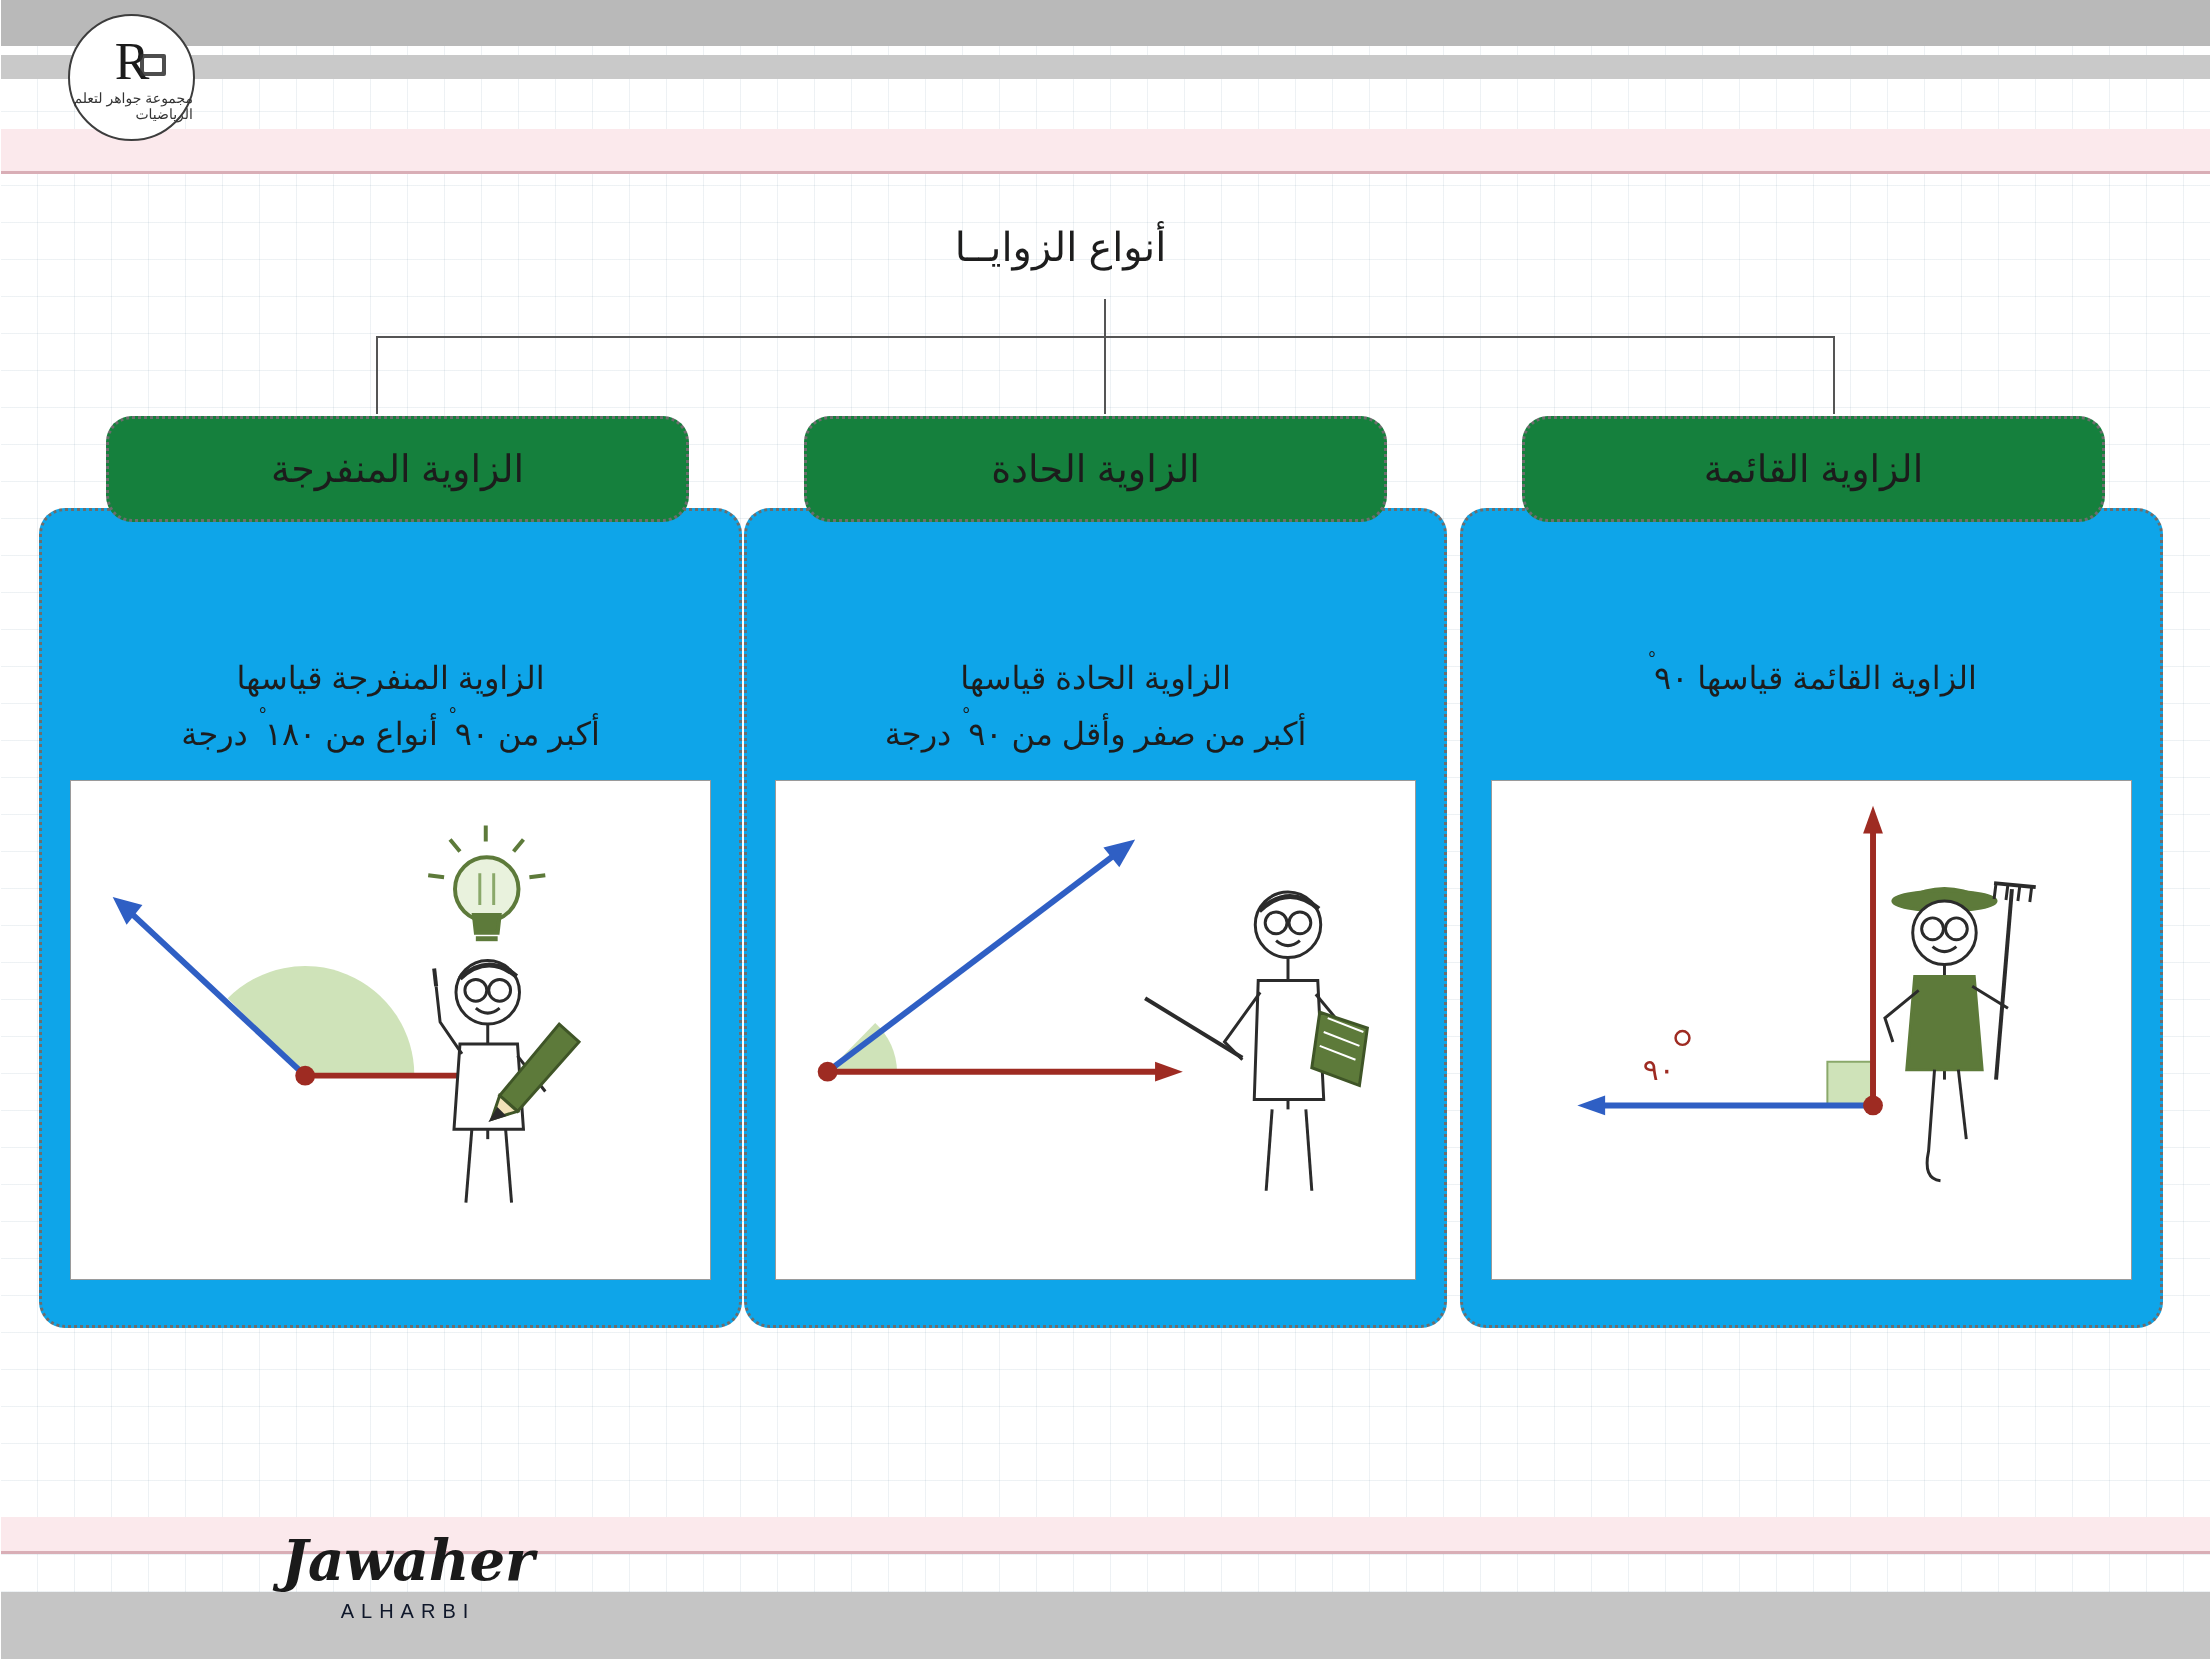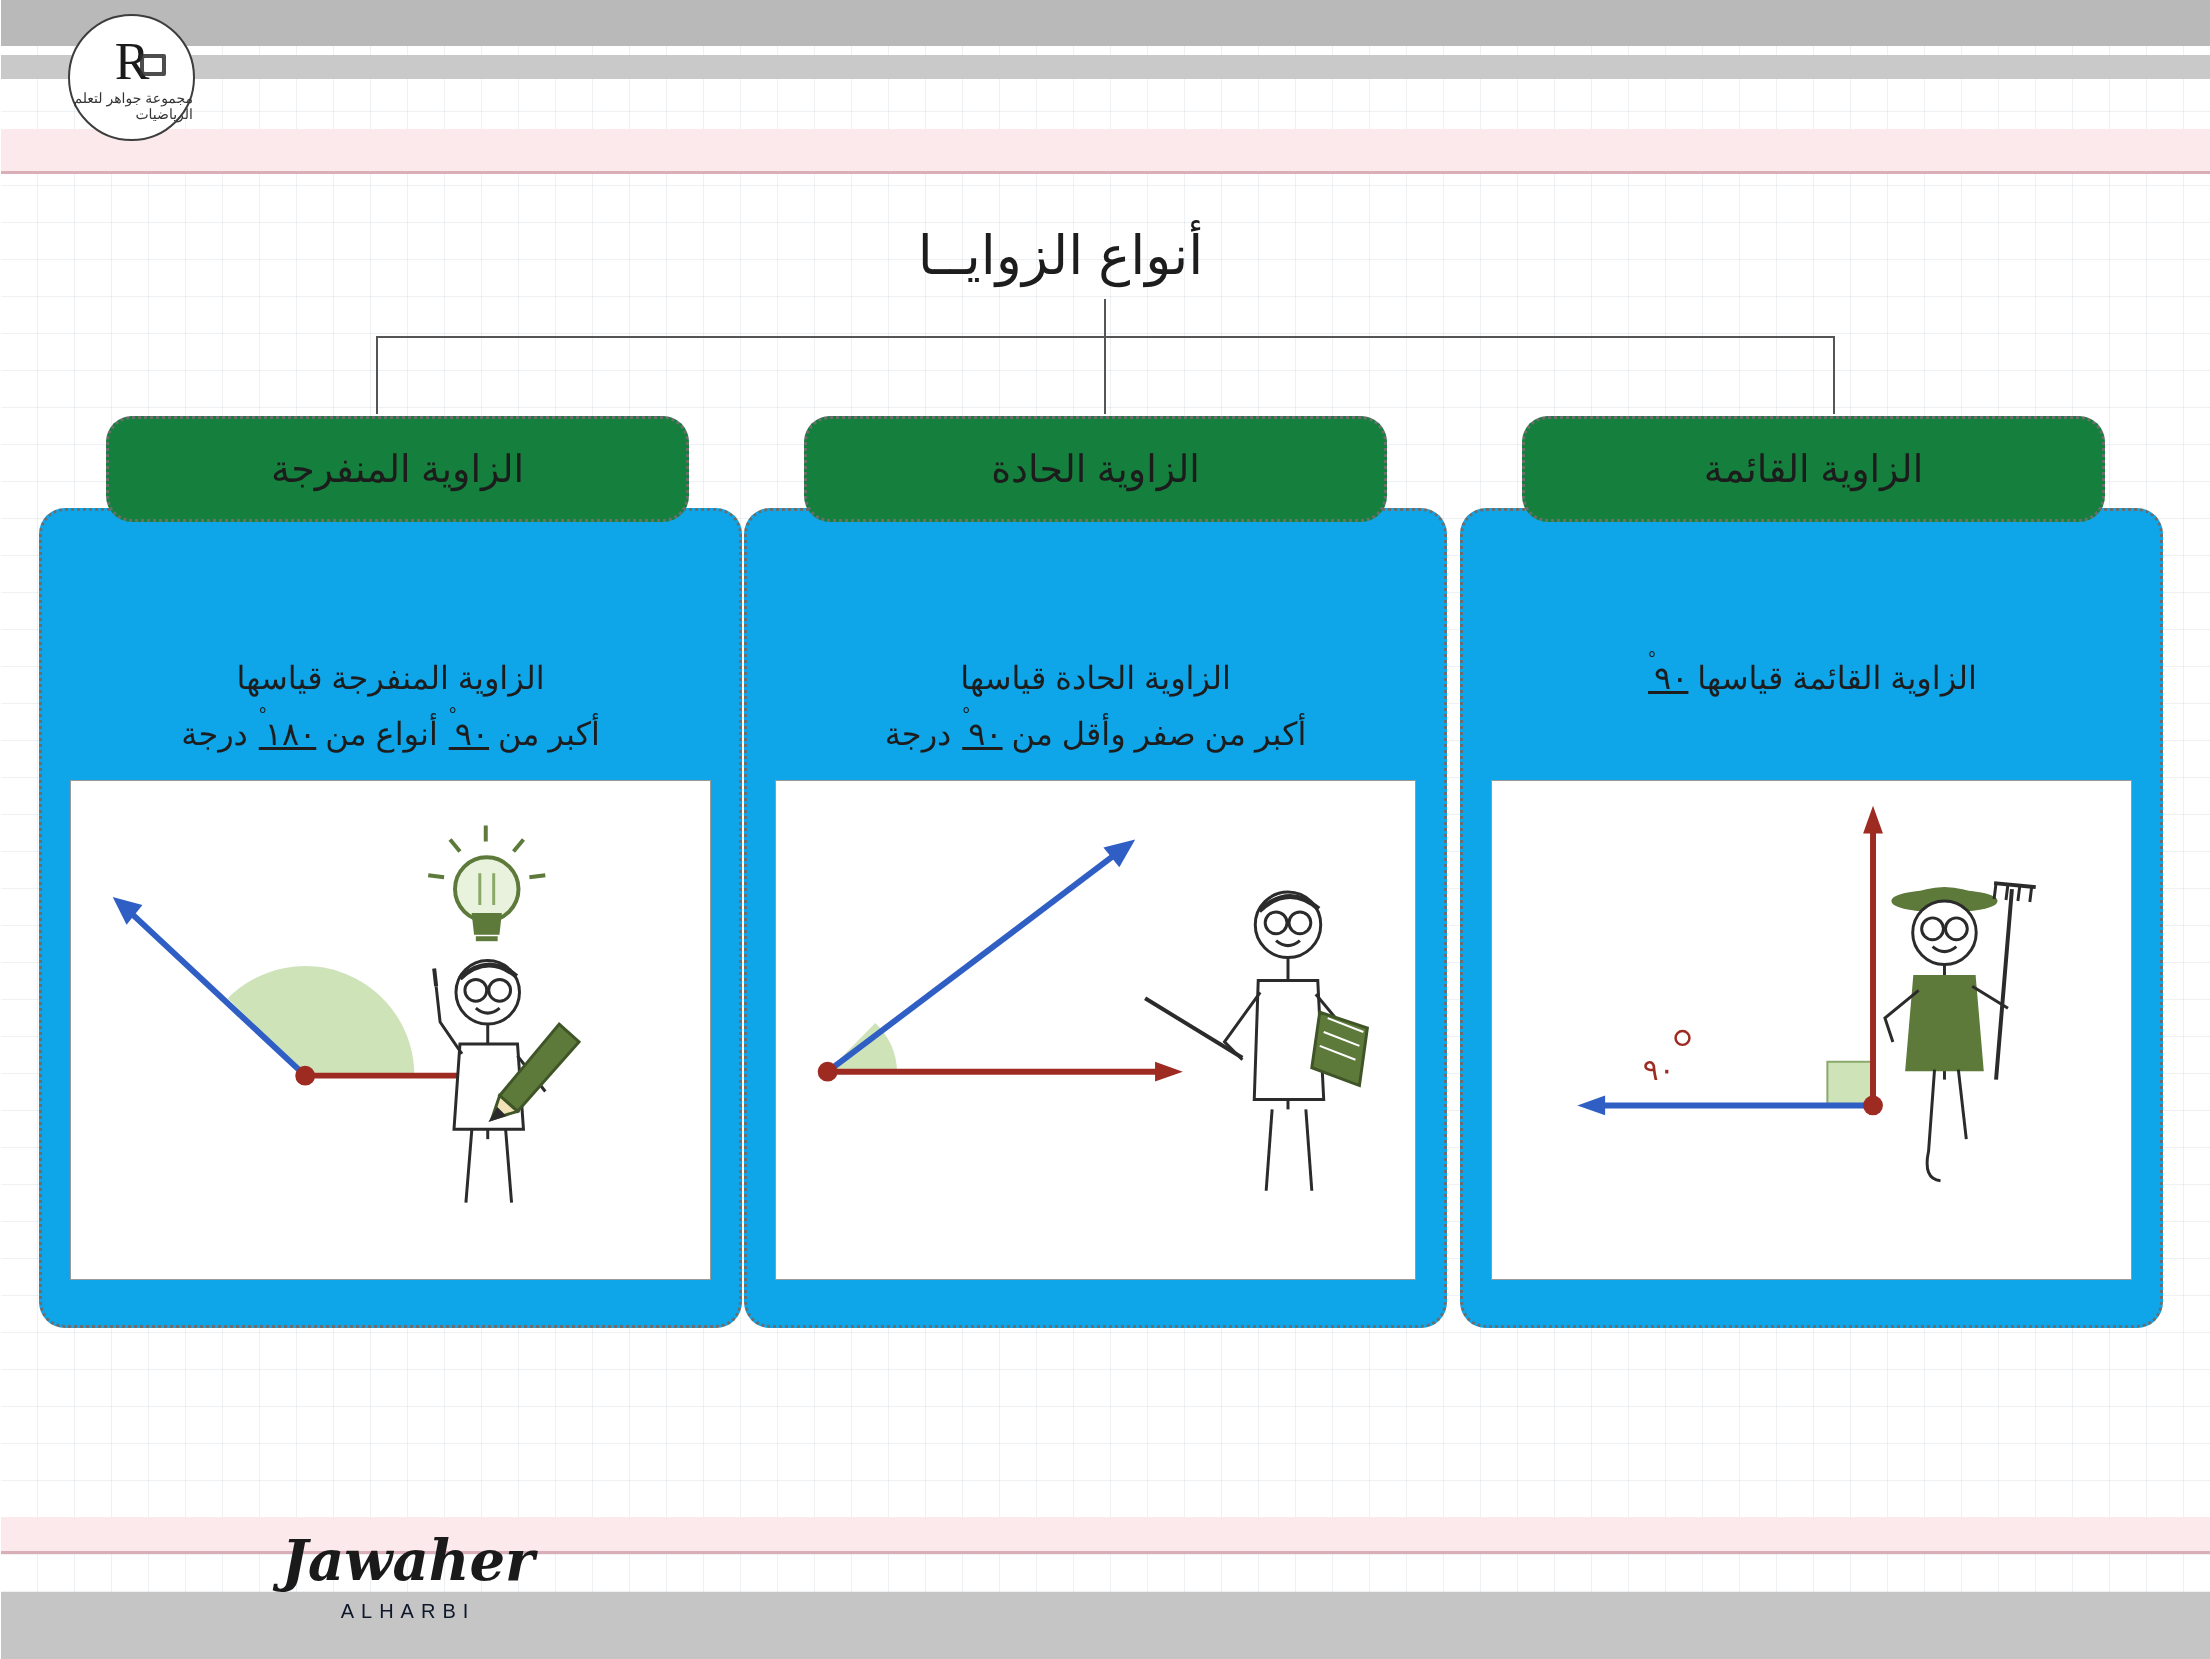"أنواع الزوايــا" .page-title { font-size: 54px -> 40px }
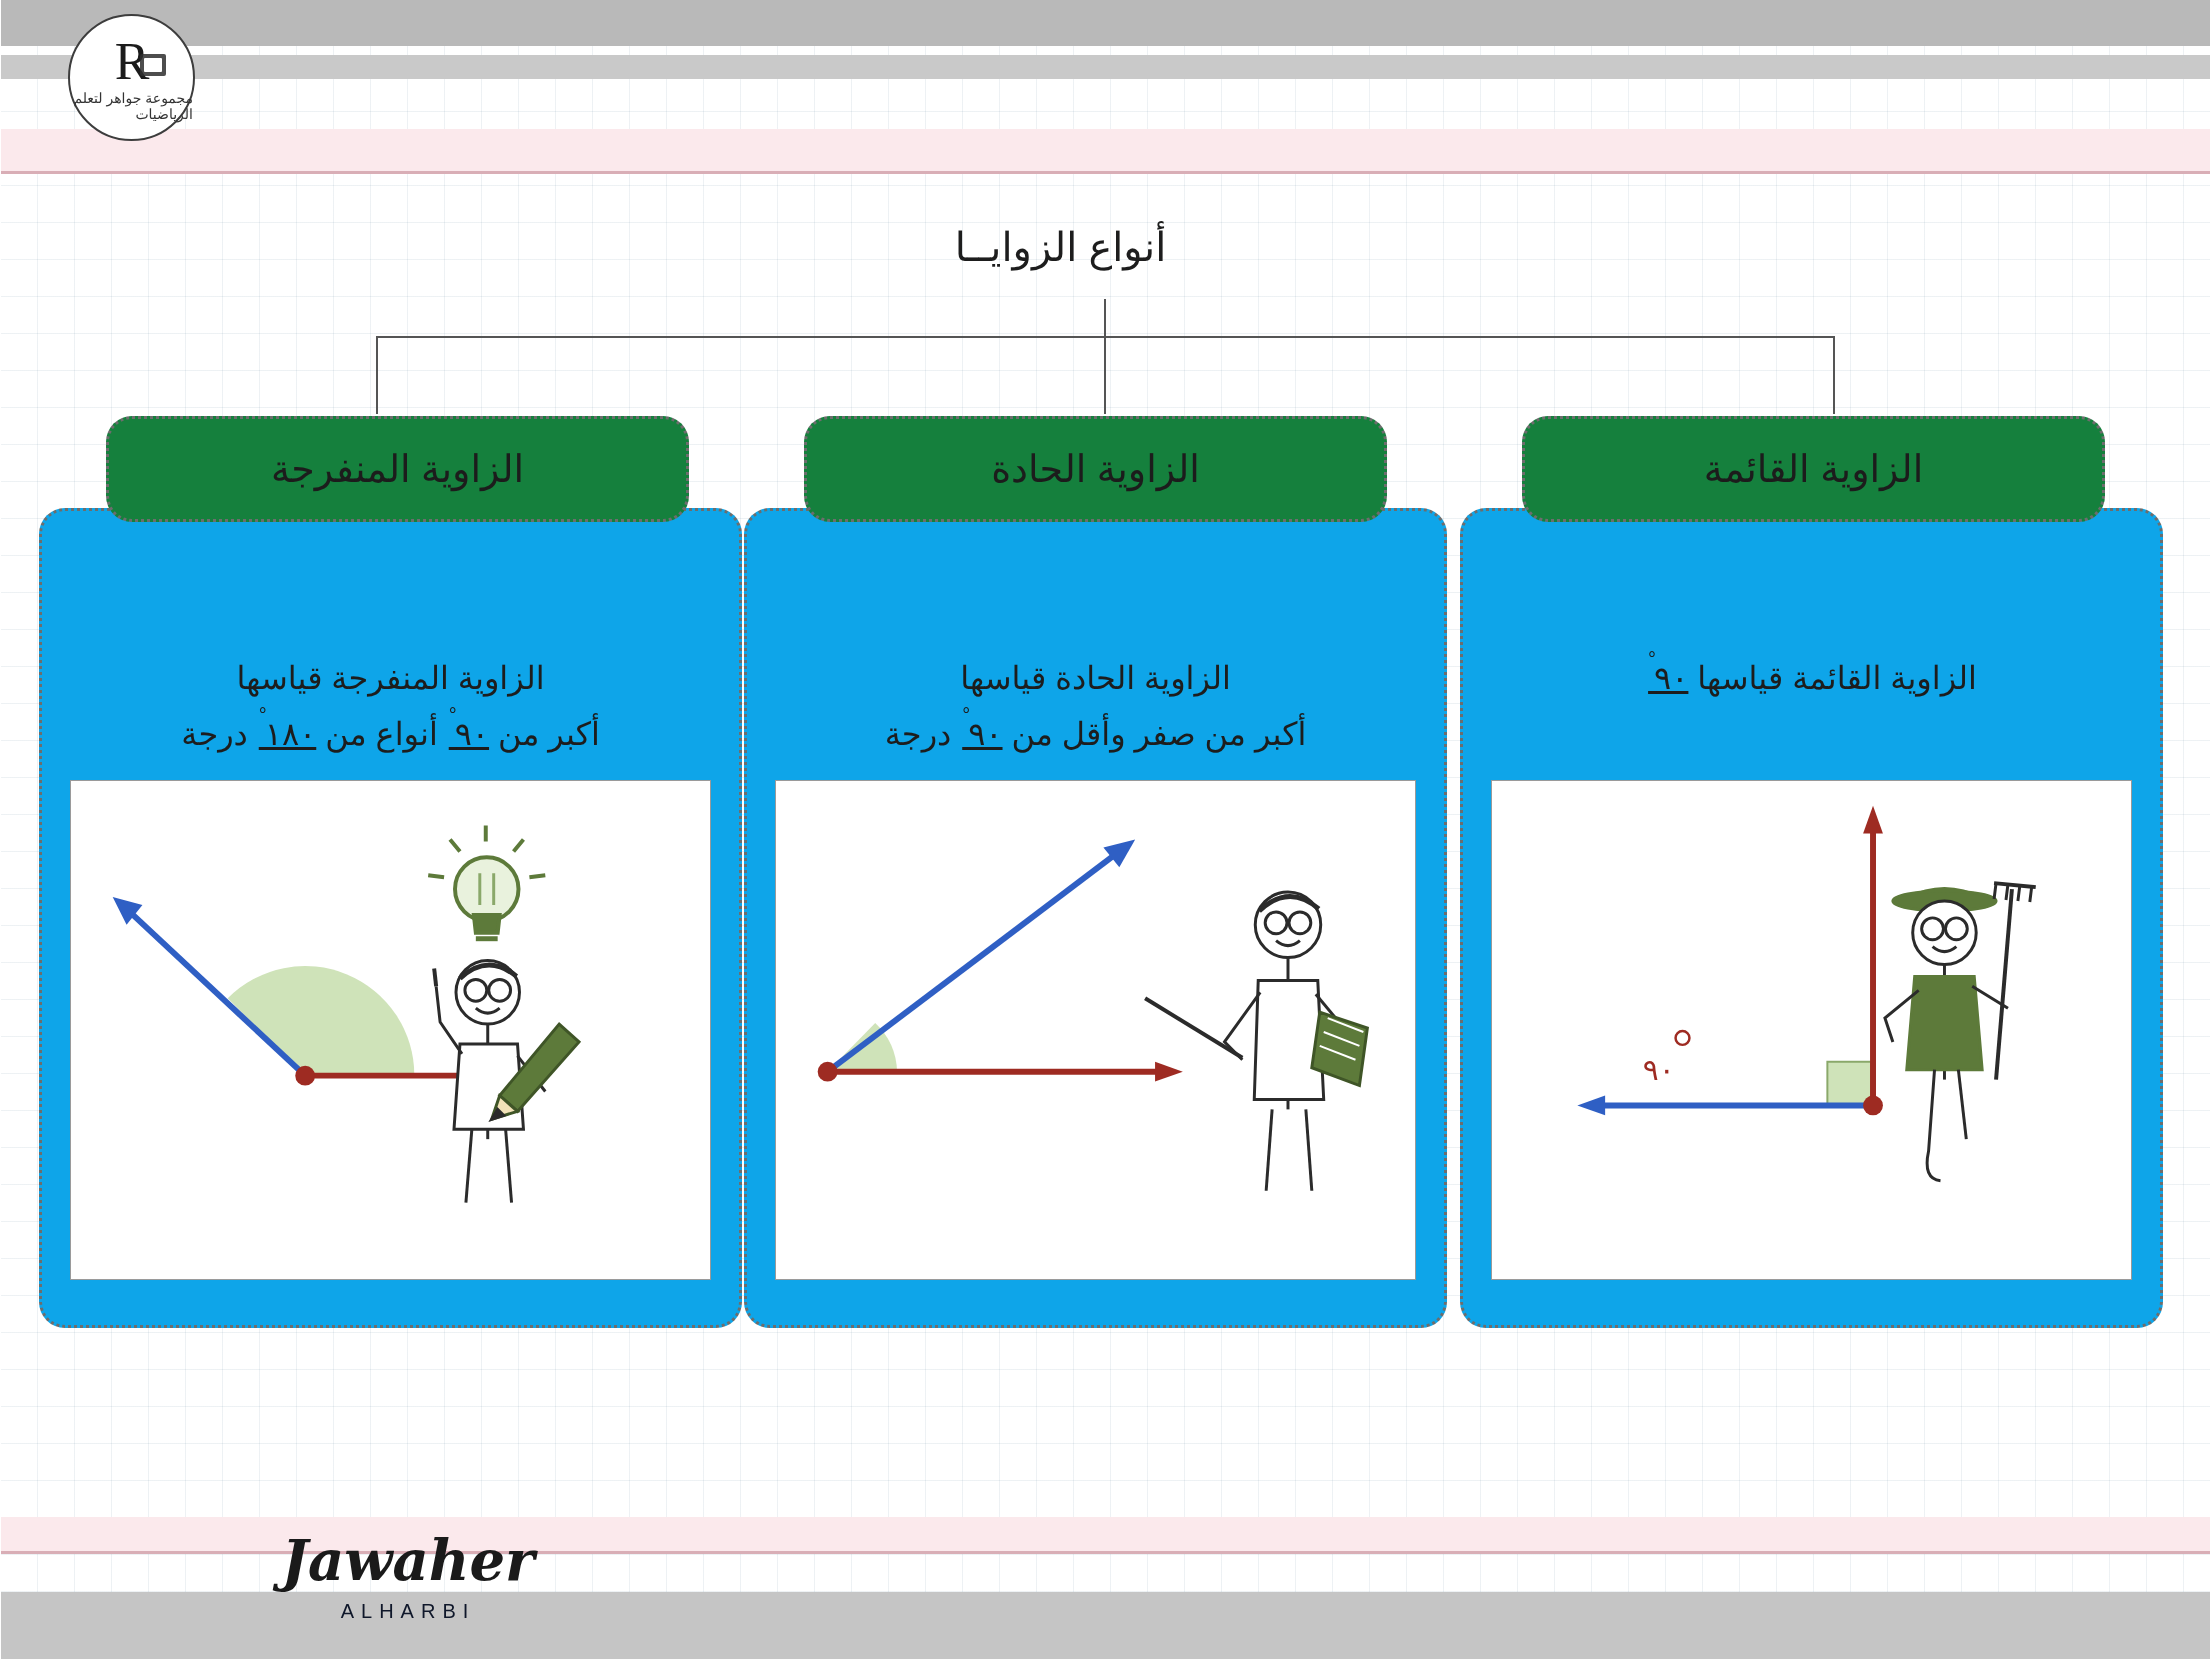"٩٠°" .deg { text-decoration: underline -> none }
